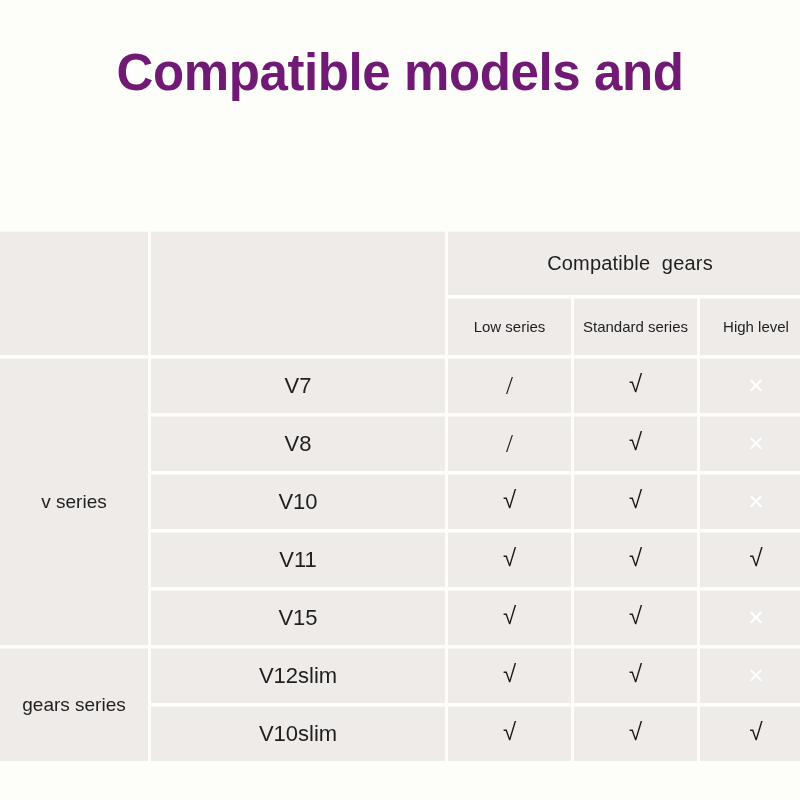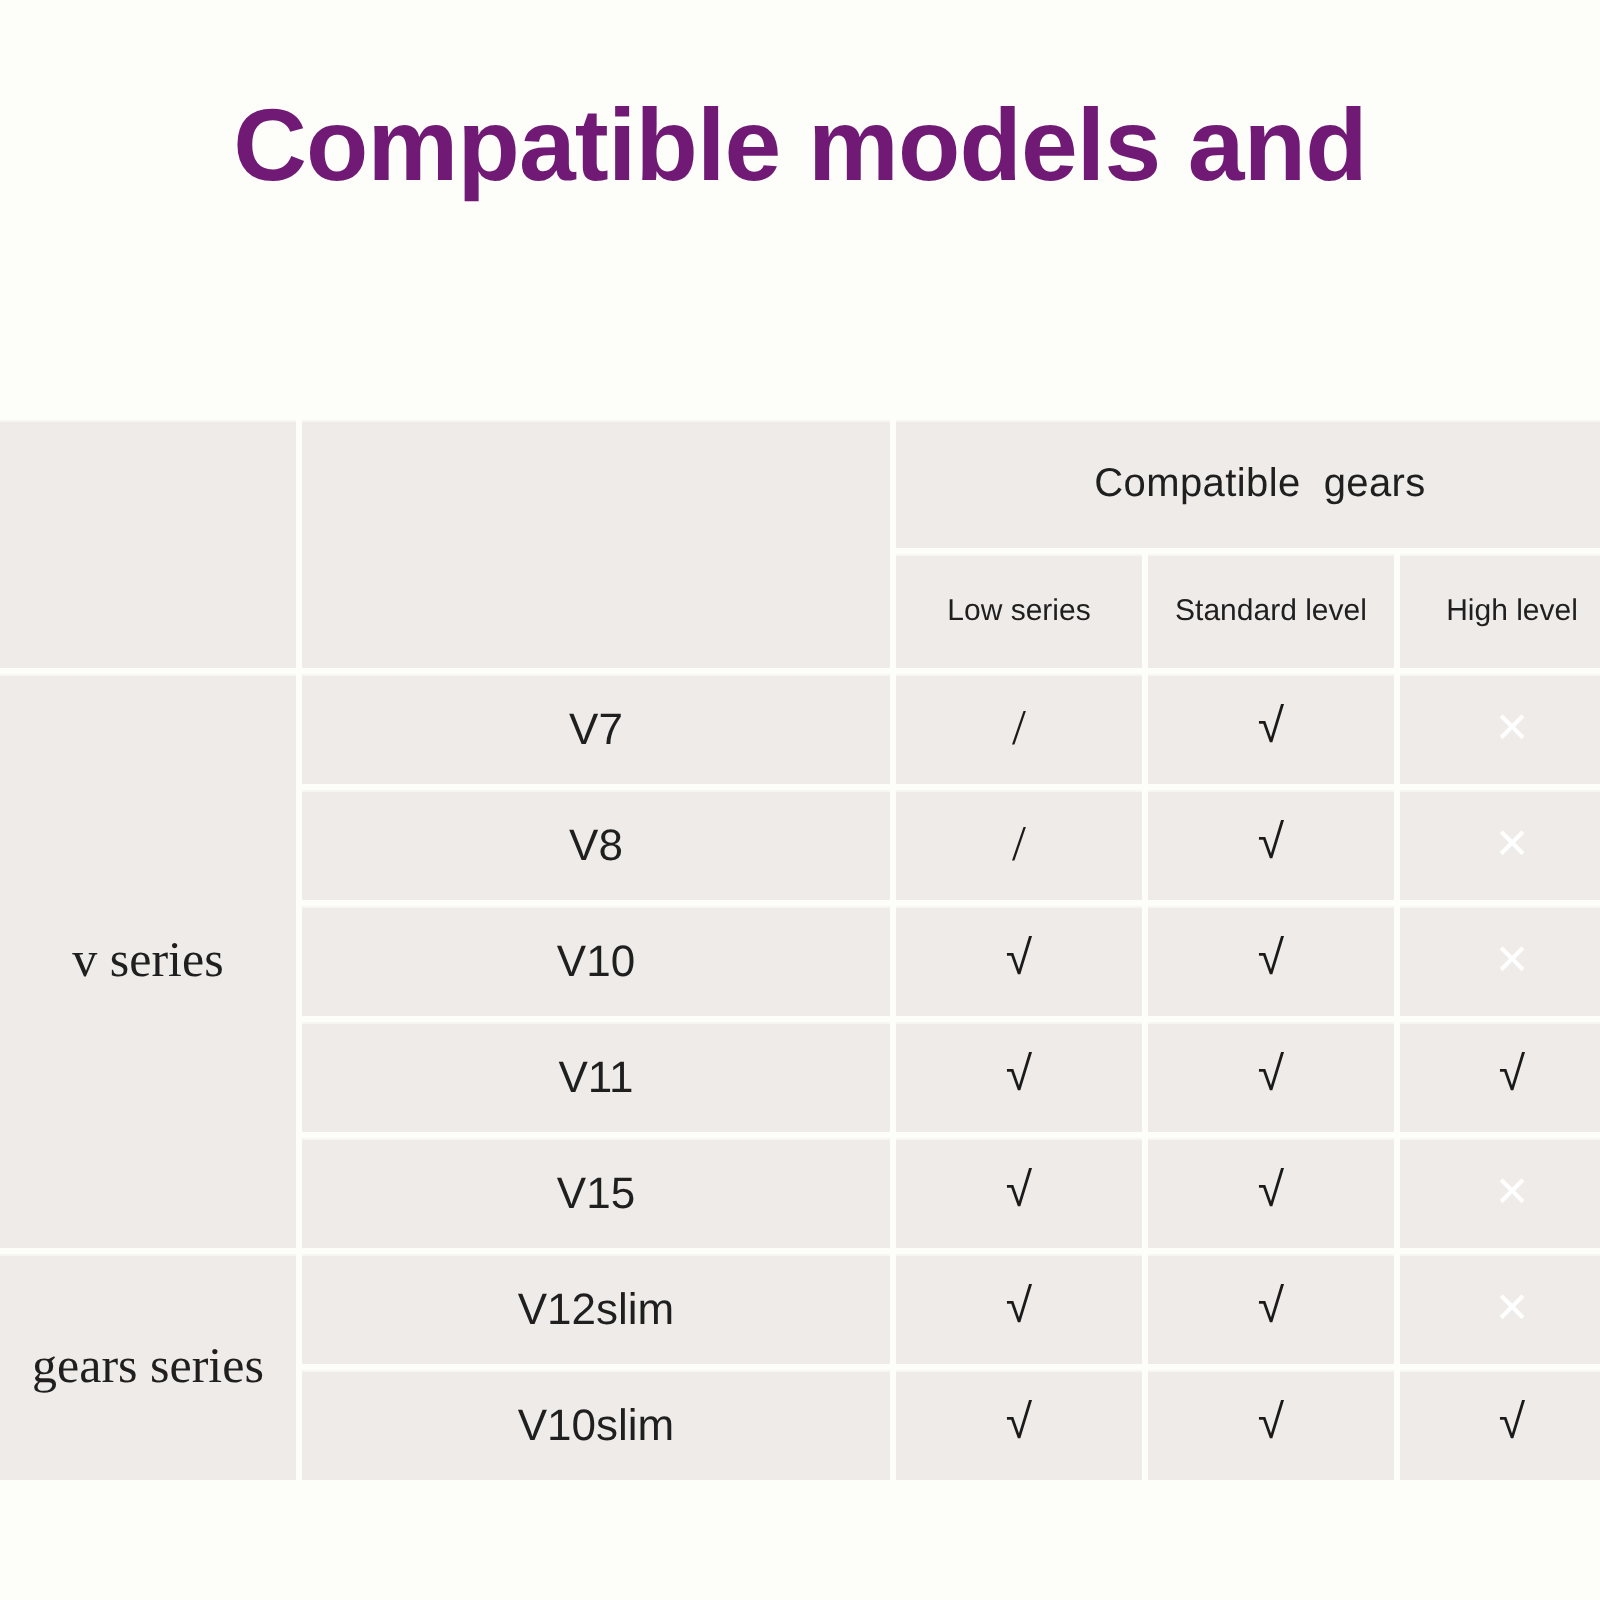"Compatible gears" .table-wrap { top: 210px -> 231px }
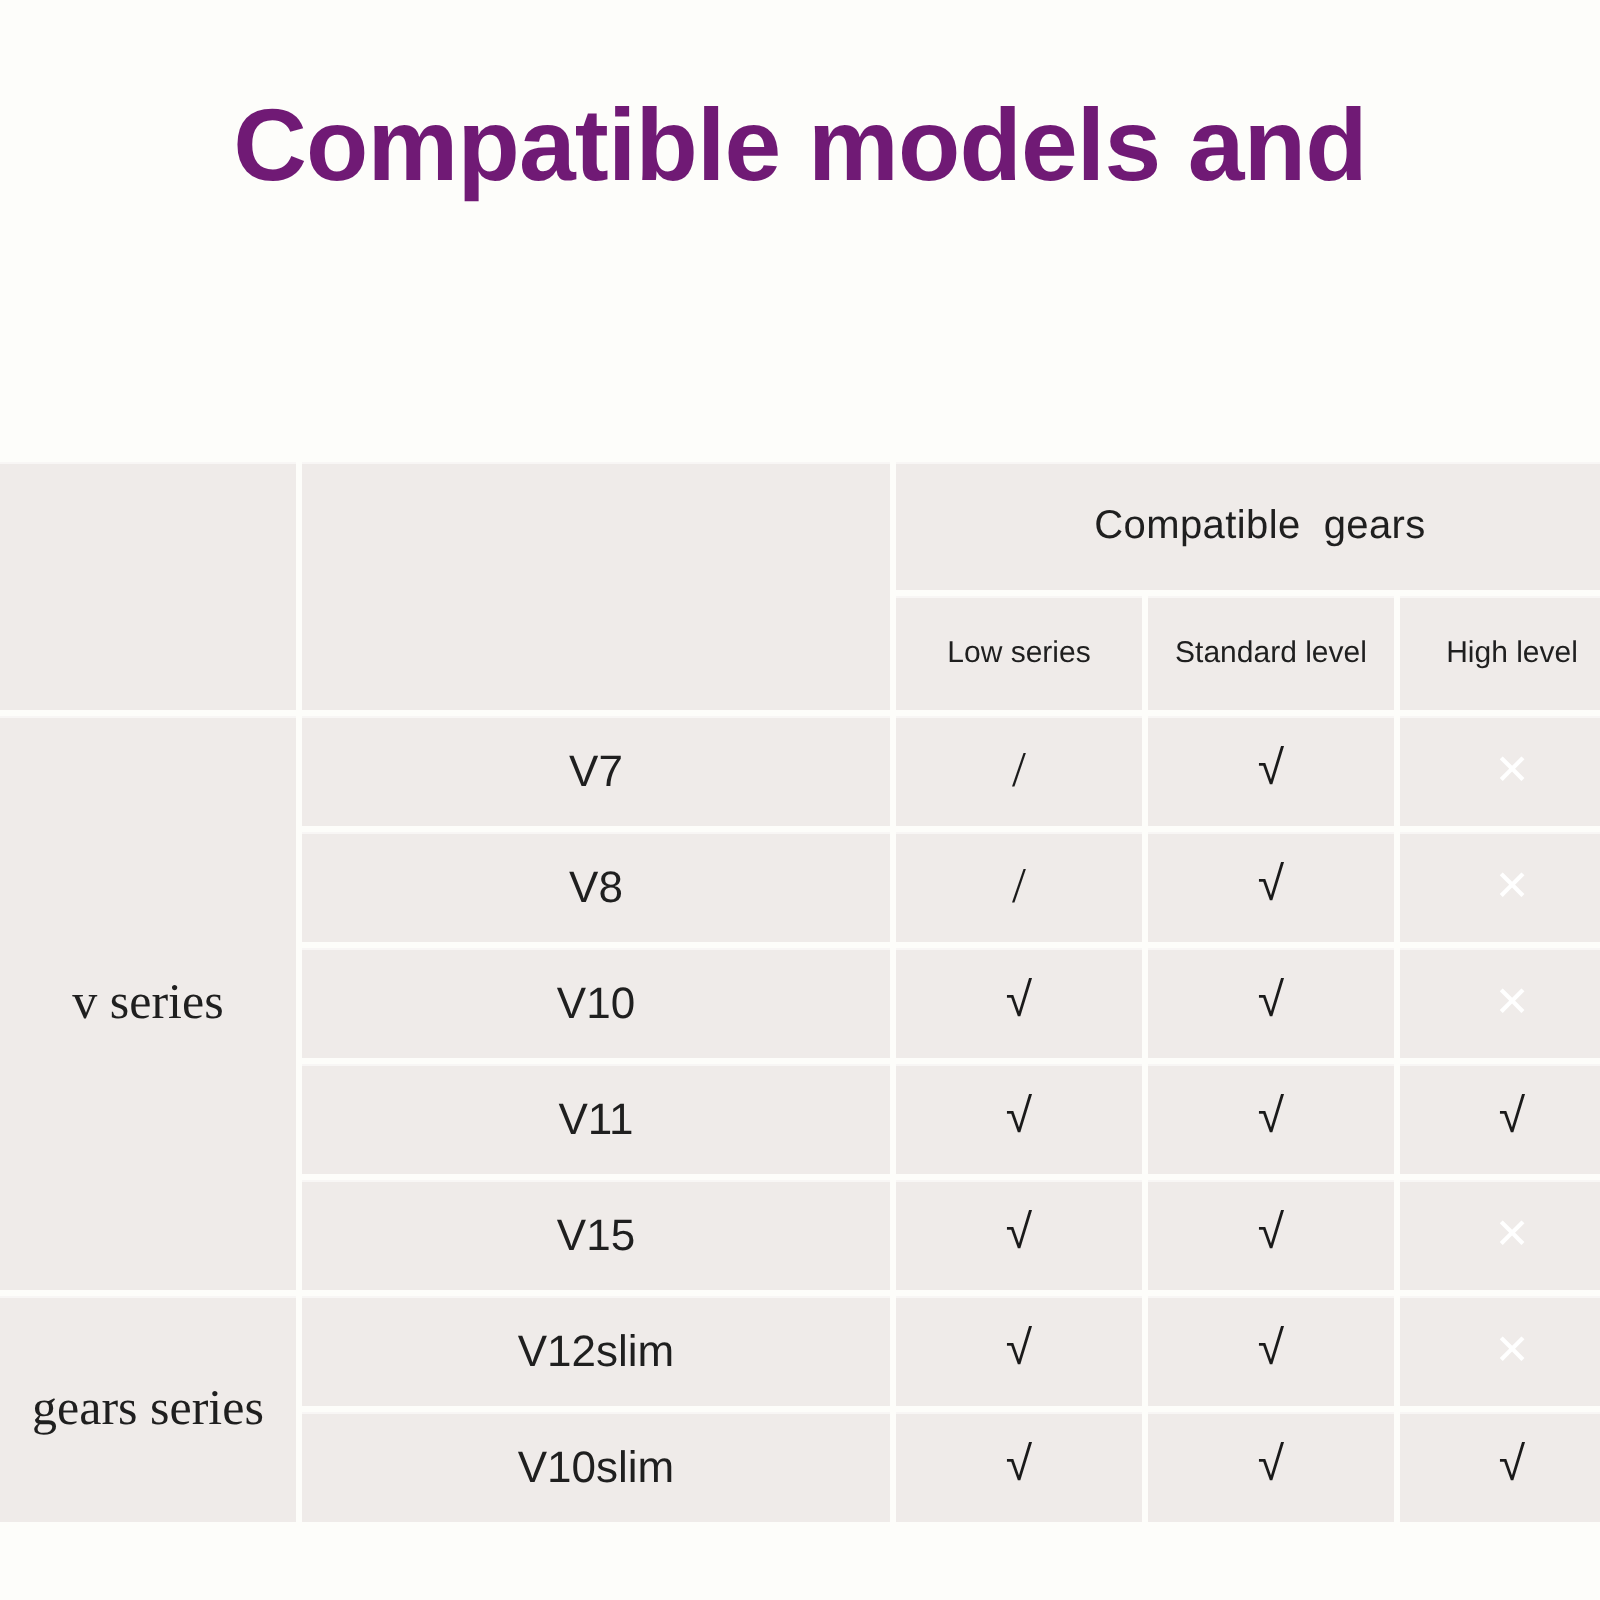"Standard level" th.hdr-sub { text: level -> series }
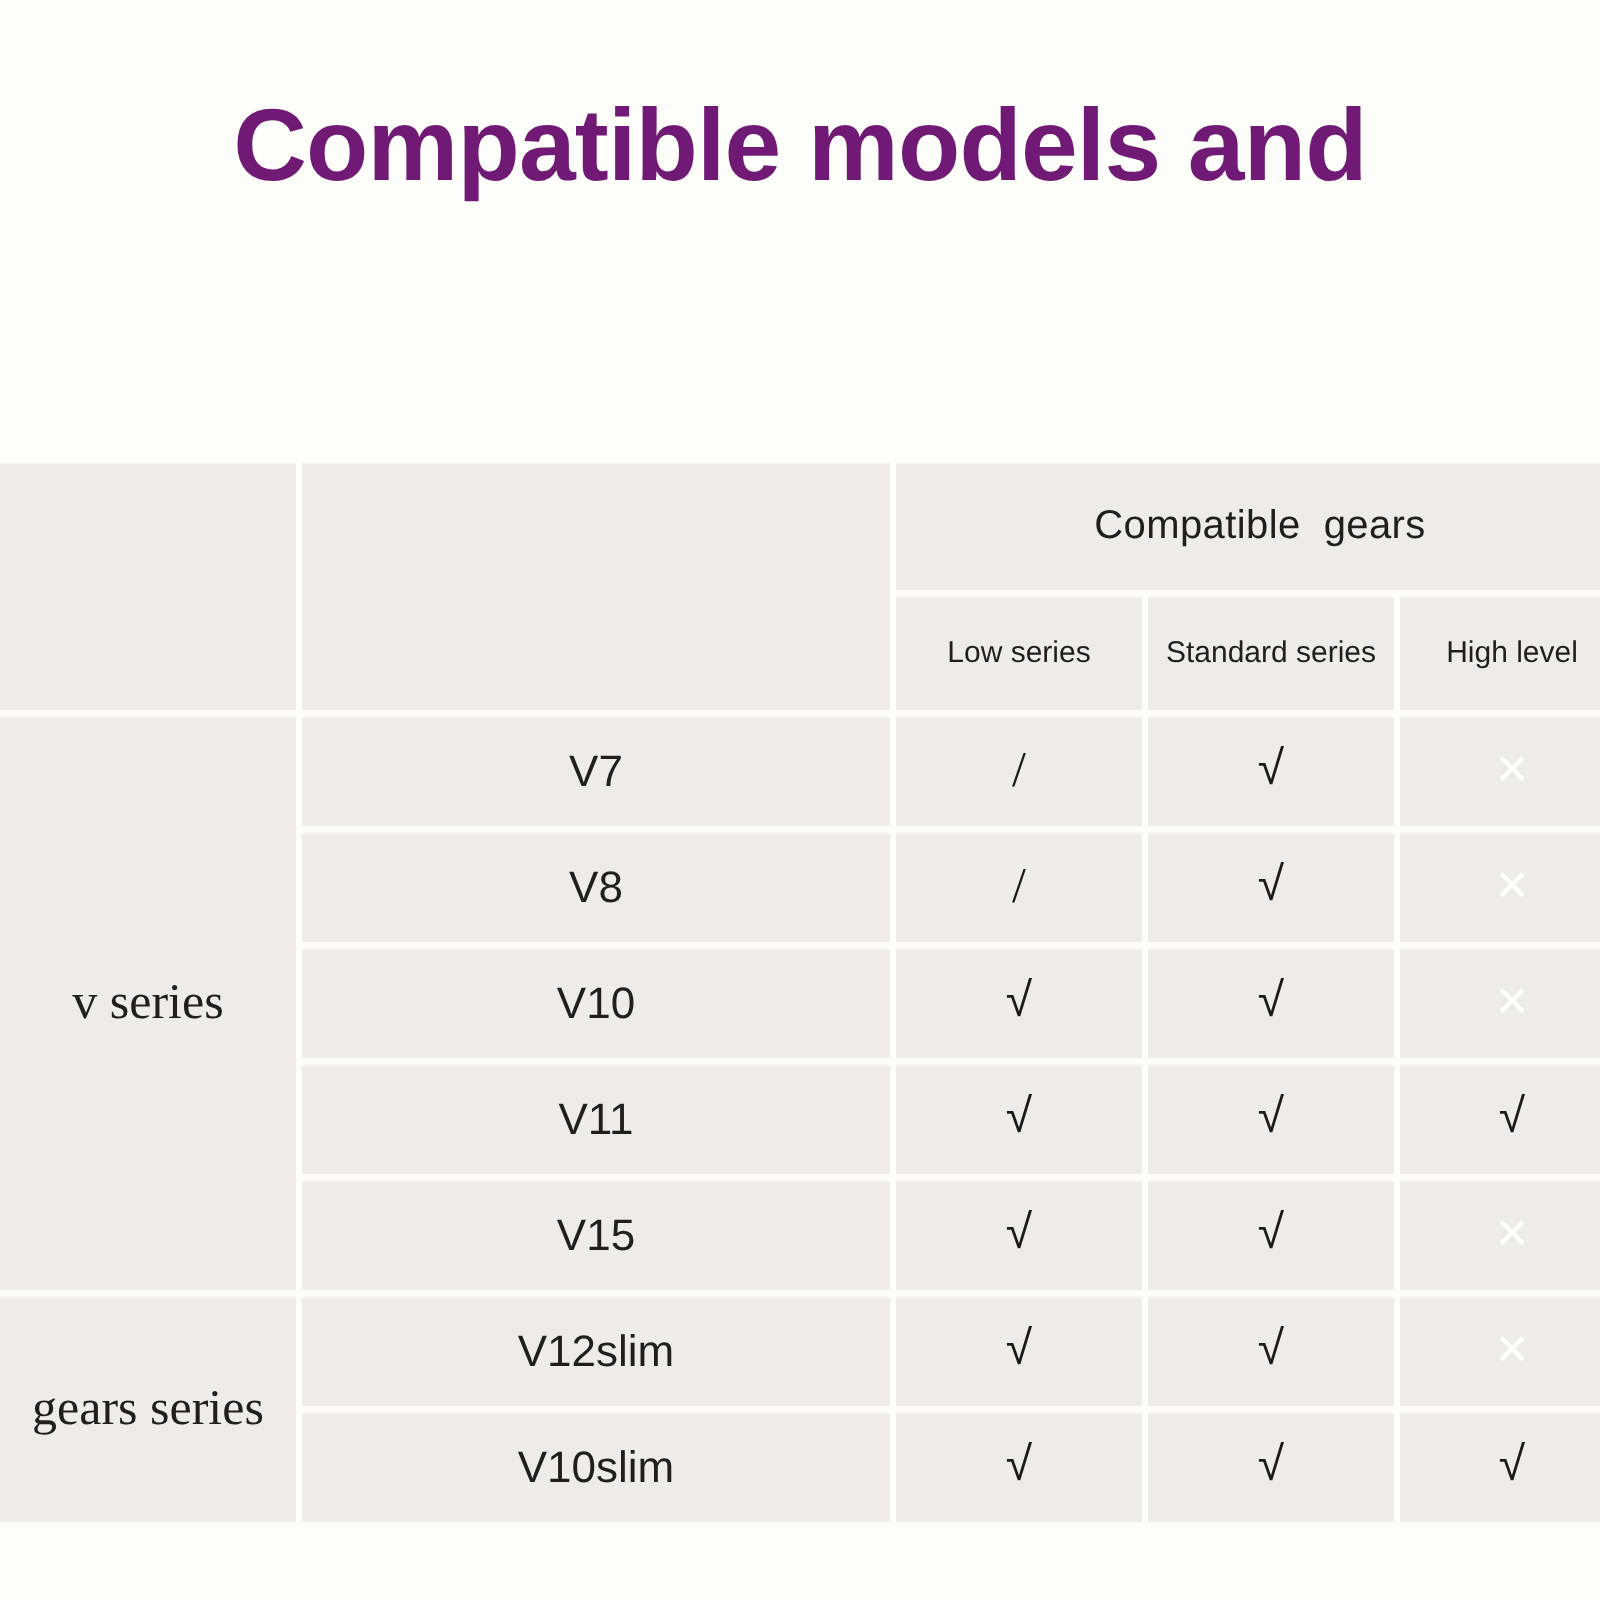"v series" .series-cell { font-family: Liberation Serif, serif -> none; font-size: 25px -> 19px }
